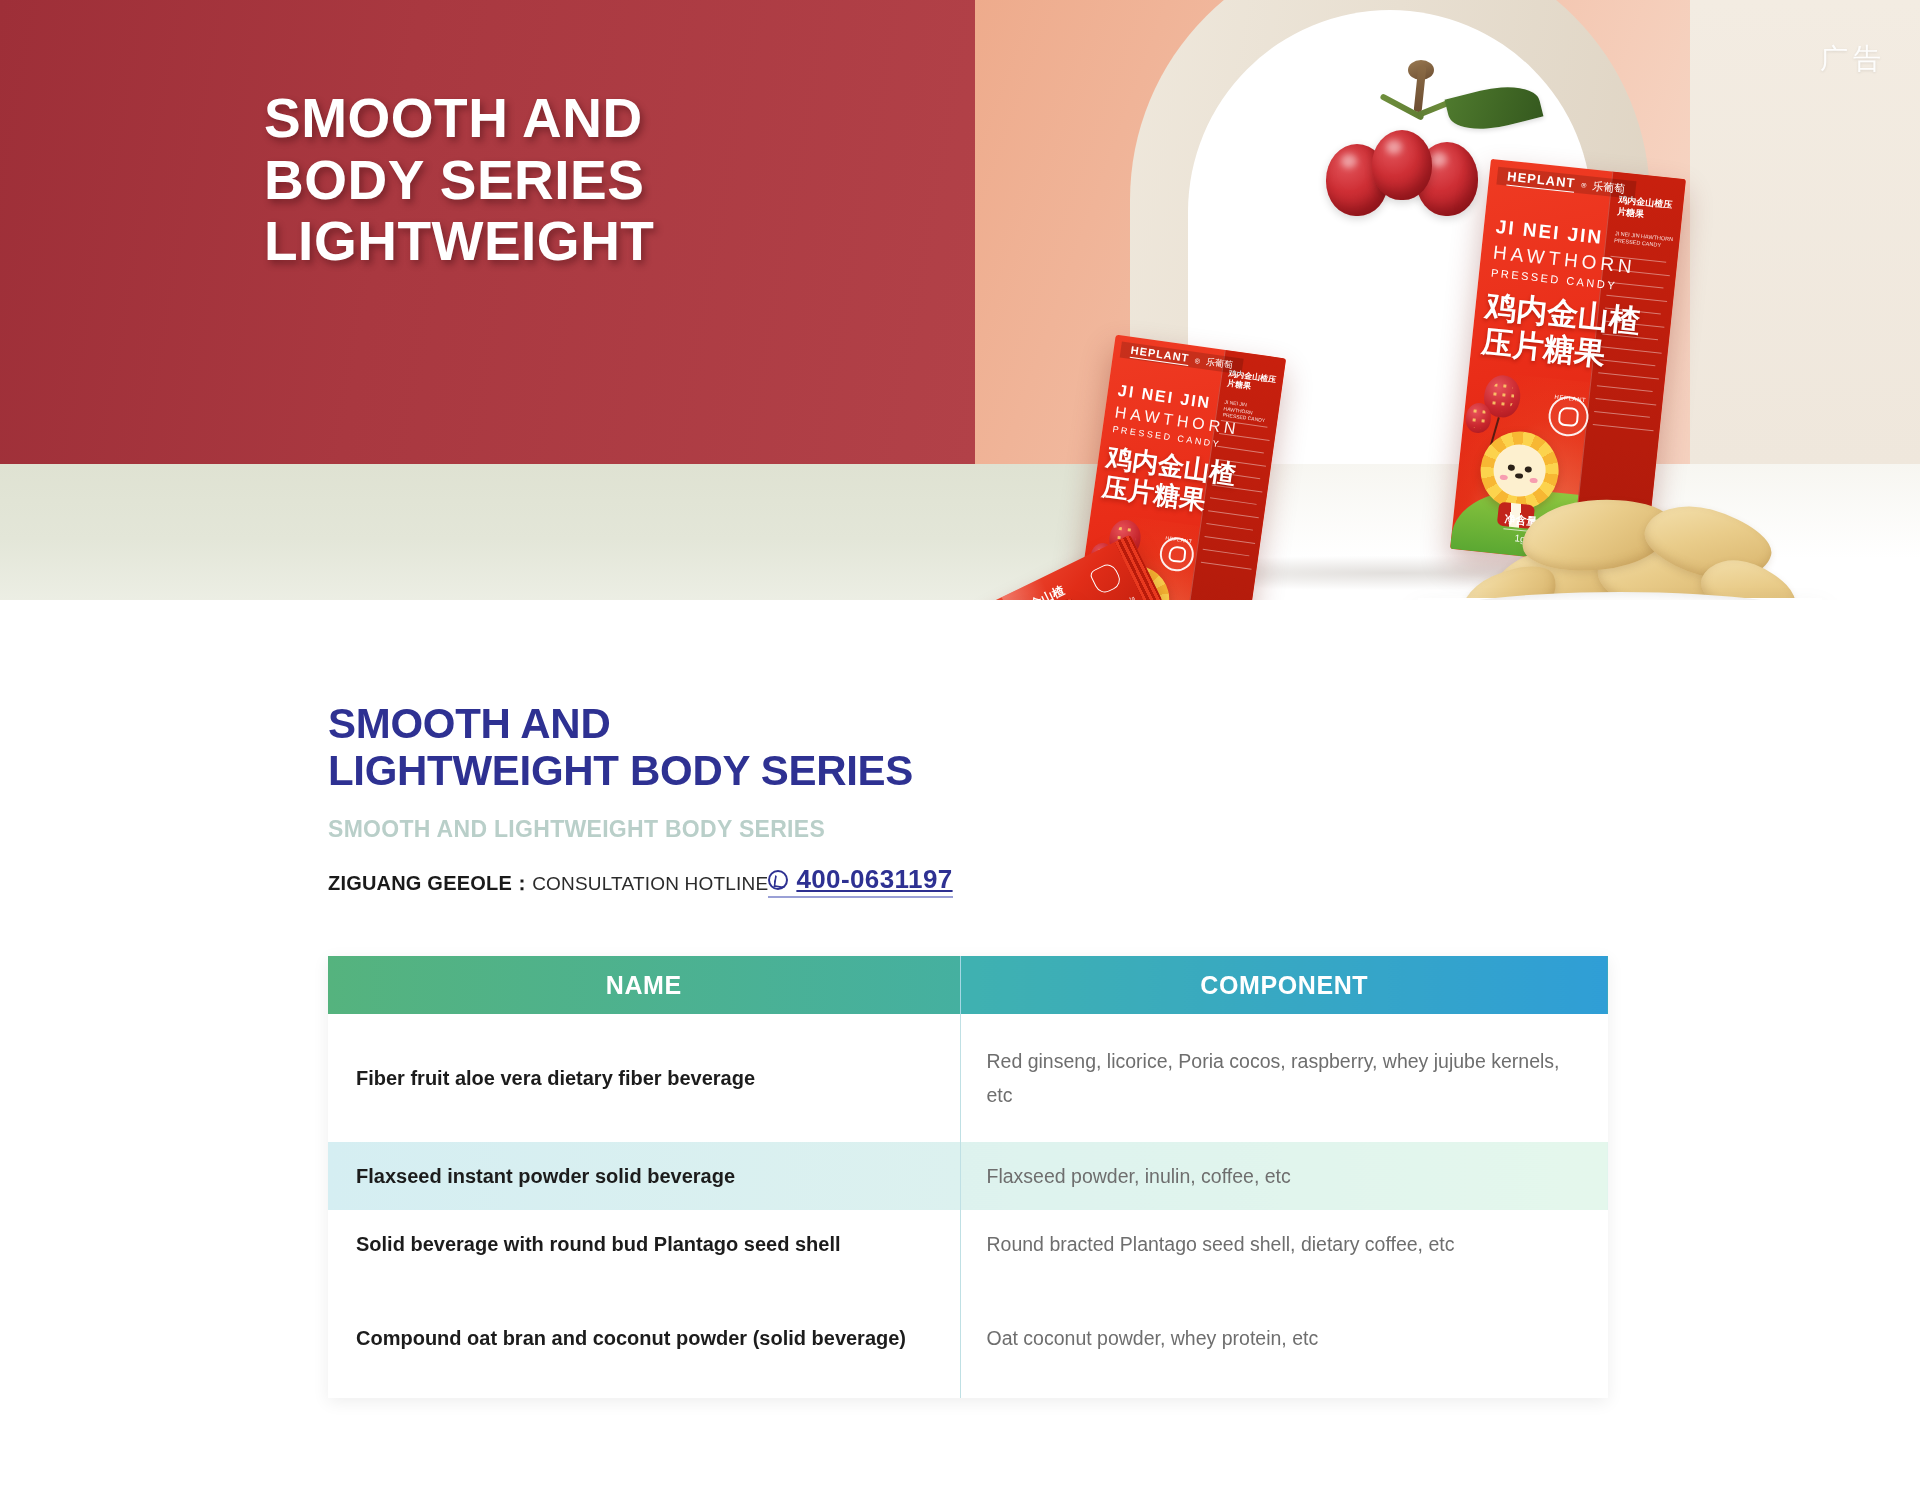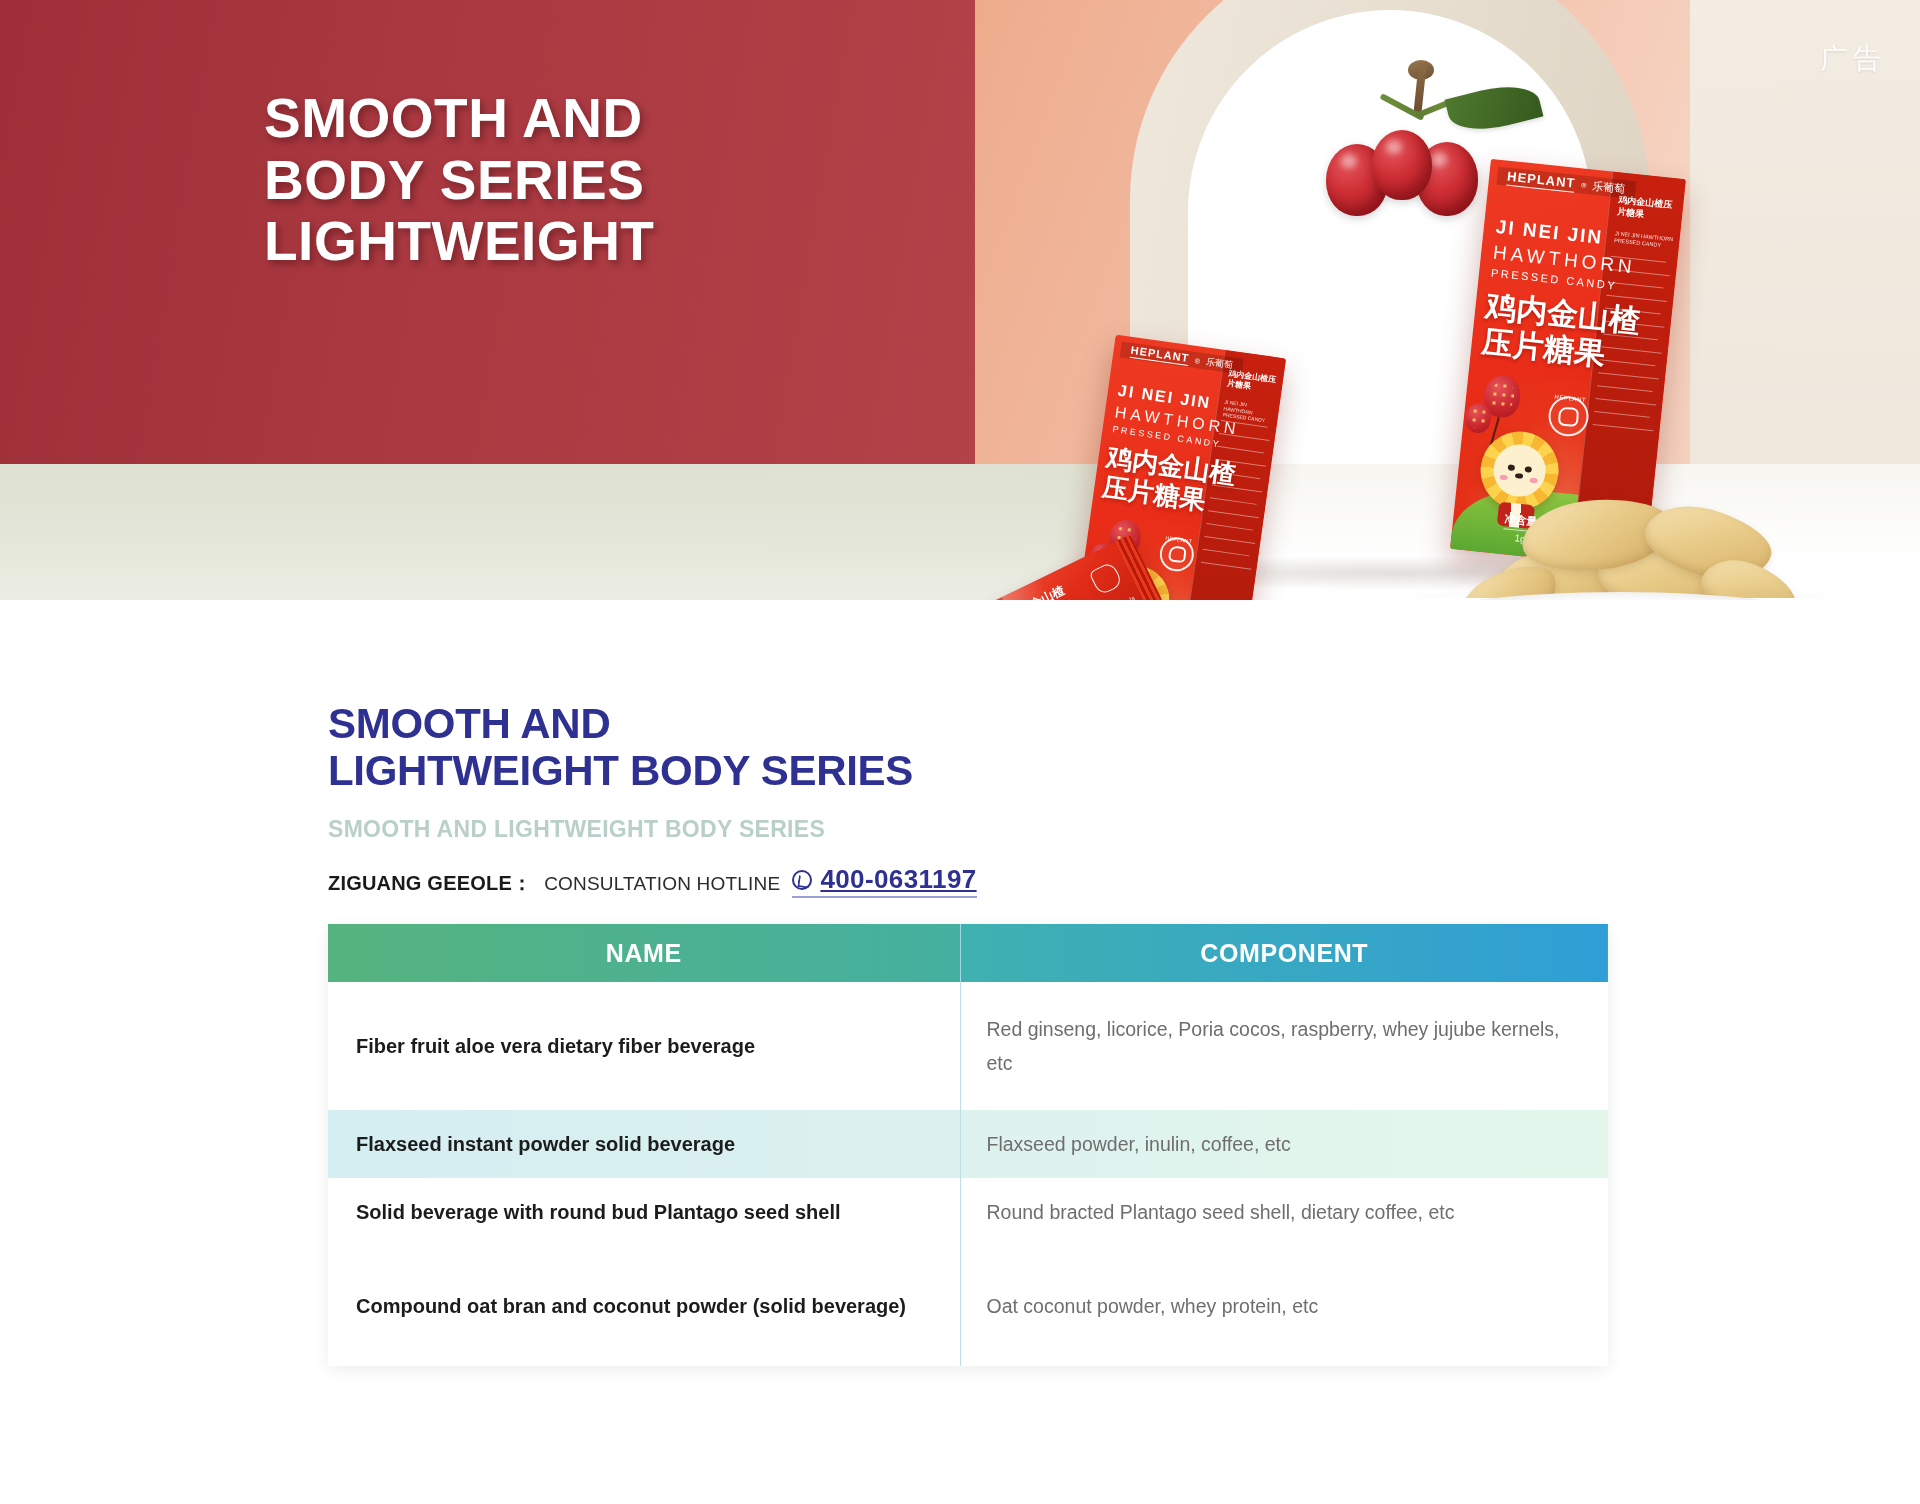"ZIGUANG GEEOLE：" .hotline { gap: 12px -> none }
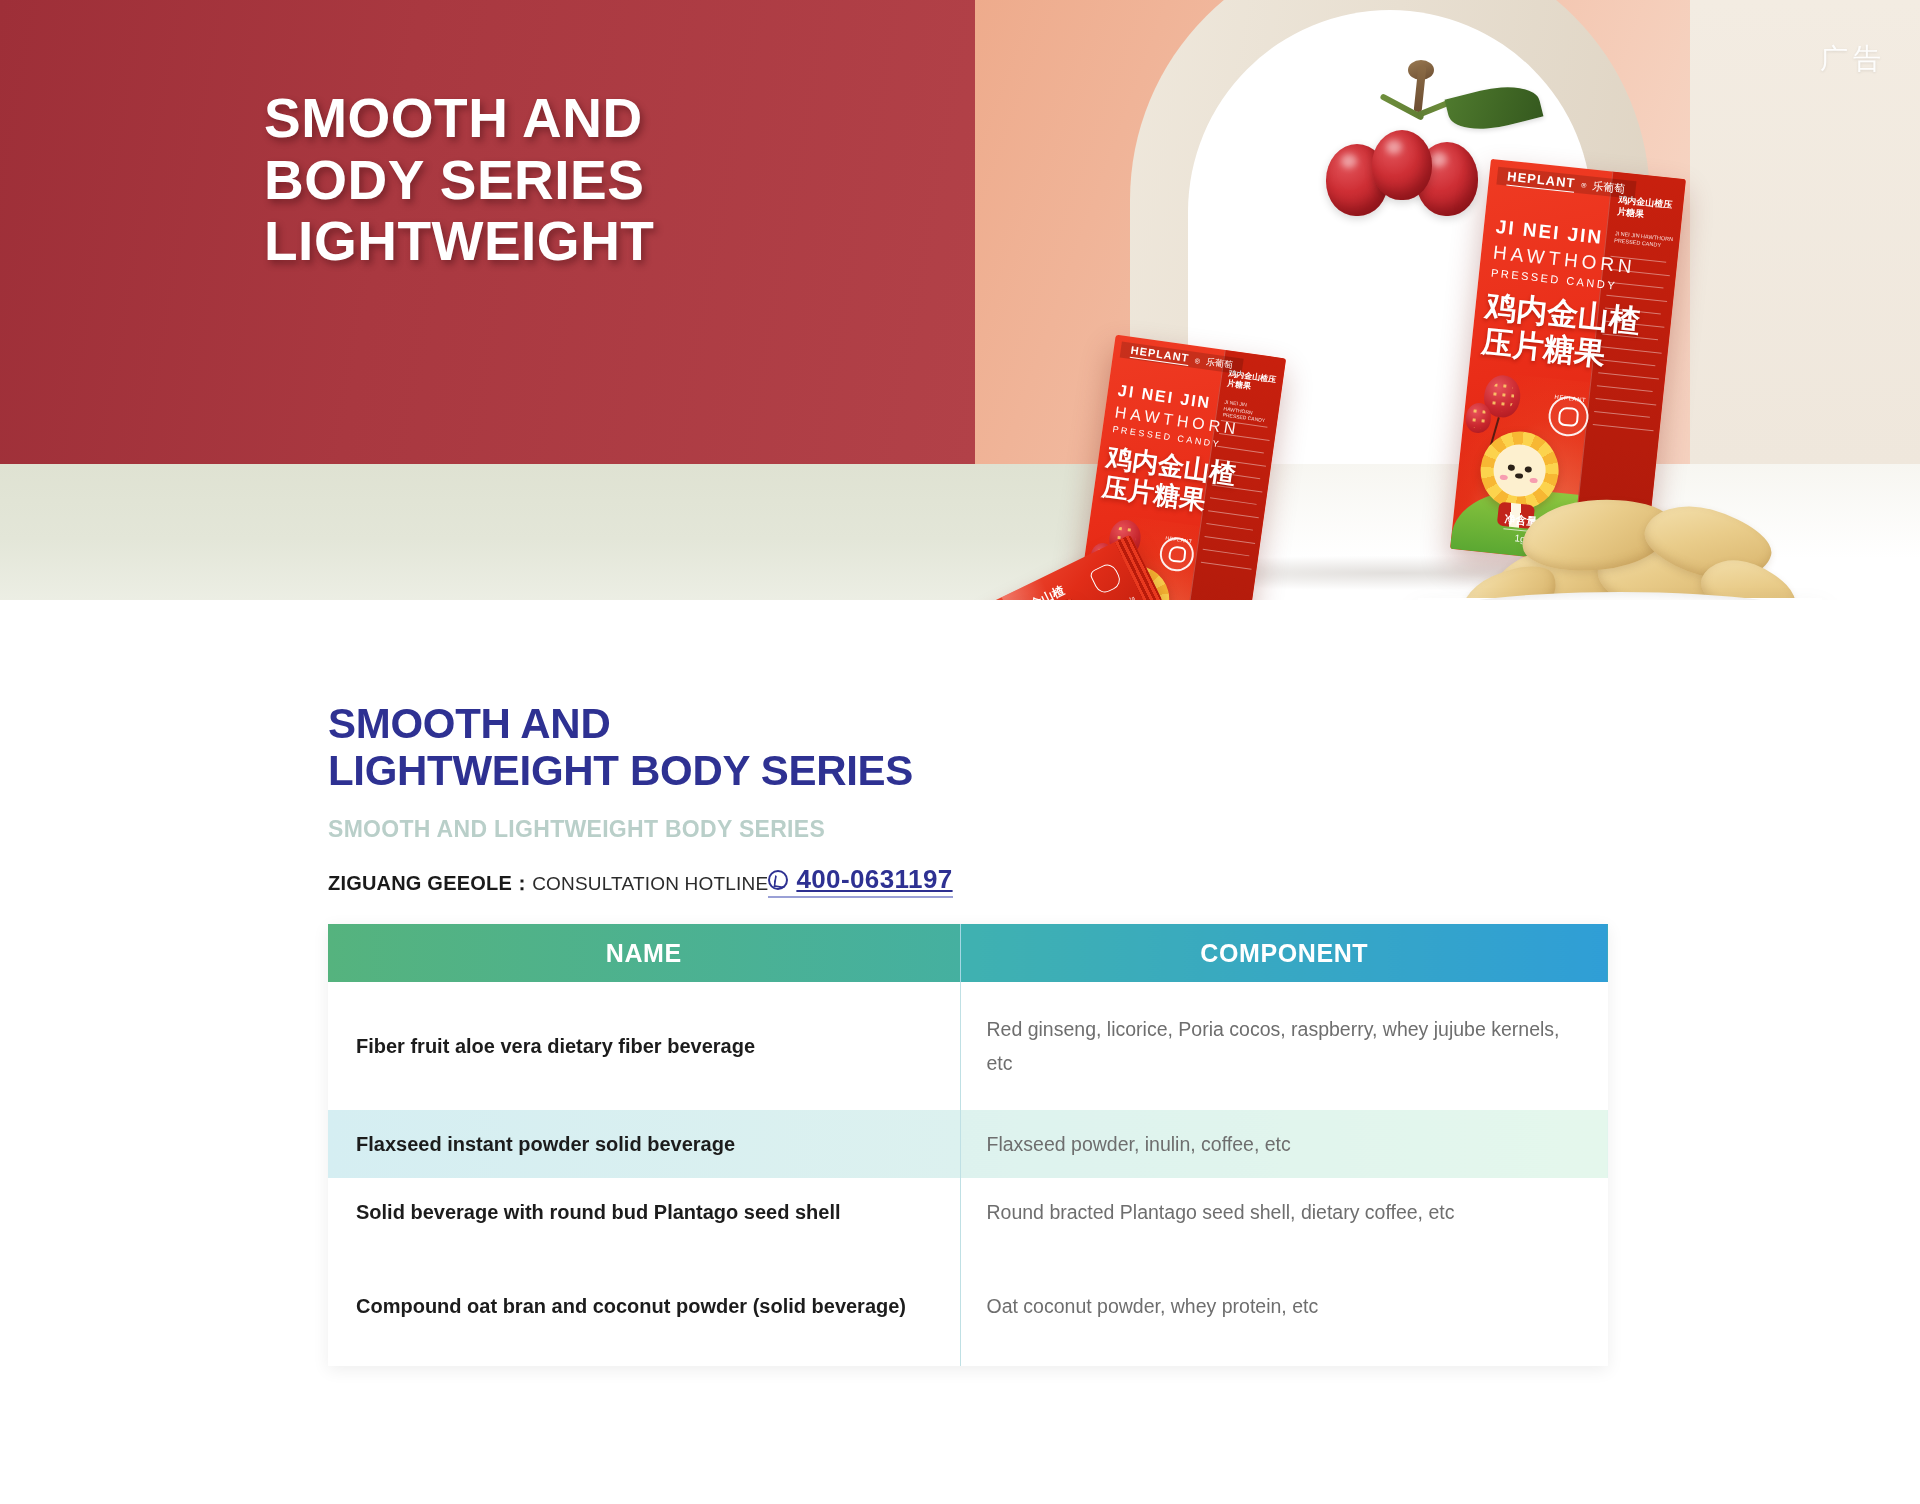"NAME" .tbl { top: 324px -> 356px }
